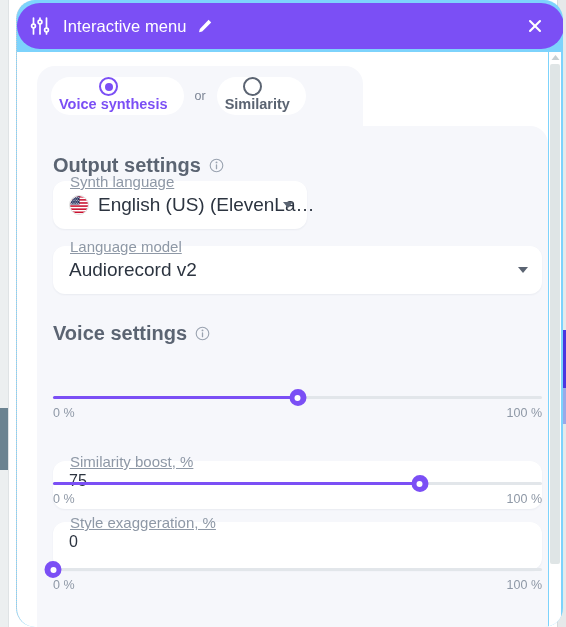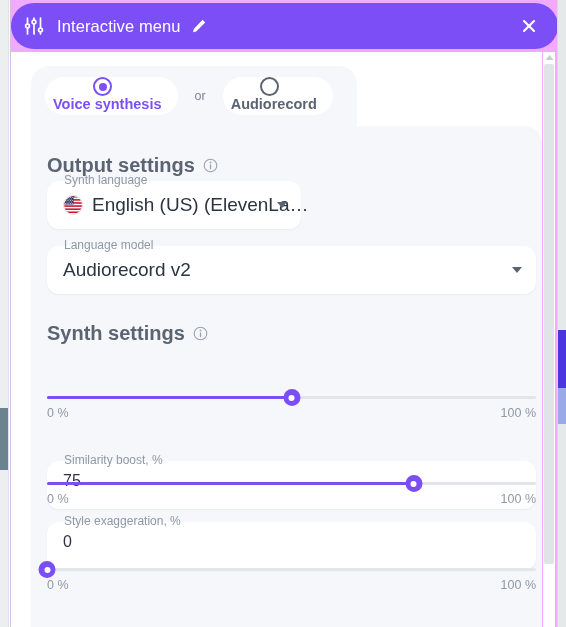"Interactive menu" .window { background: #f0abfc -> #7dd3fc; border-radius: none -> 19px; left: 10px -> 16px }
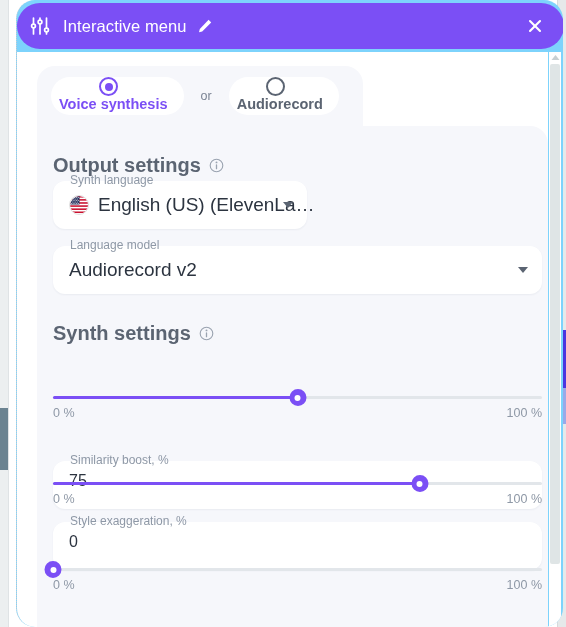"or" .tab-or { margin: 0 17px -> 0 11px }
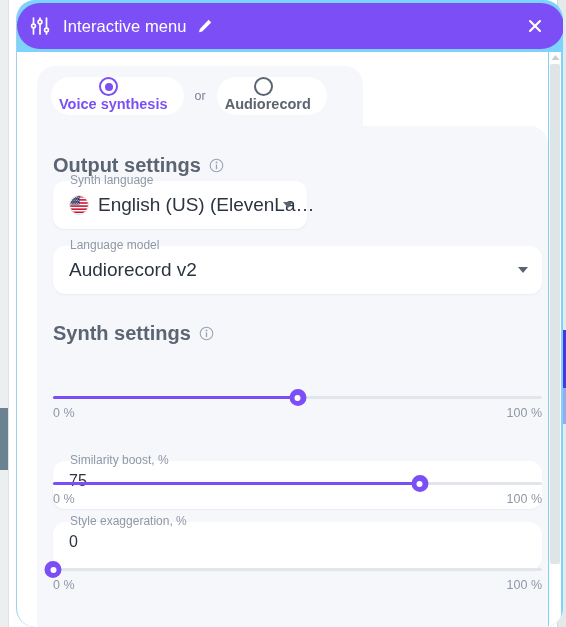"Audiorecord" span.tab-label { text: Audiorecord -> Similarity }
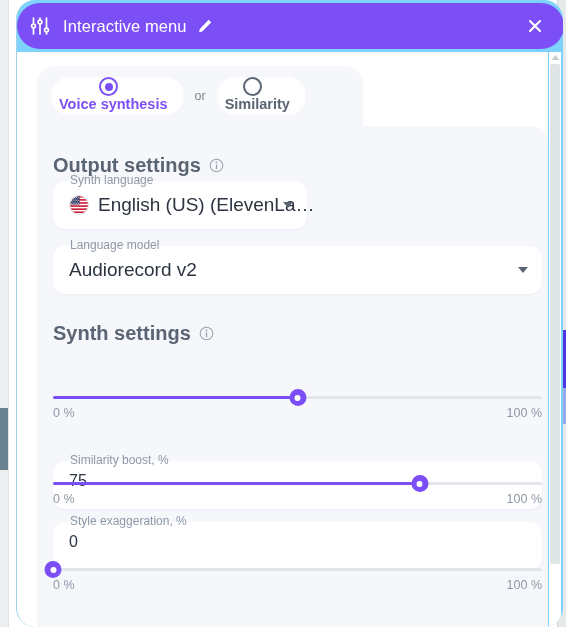"Synth language" .field-label { font-size: 12px -> 15px; text-decoration: none -> underline }
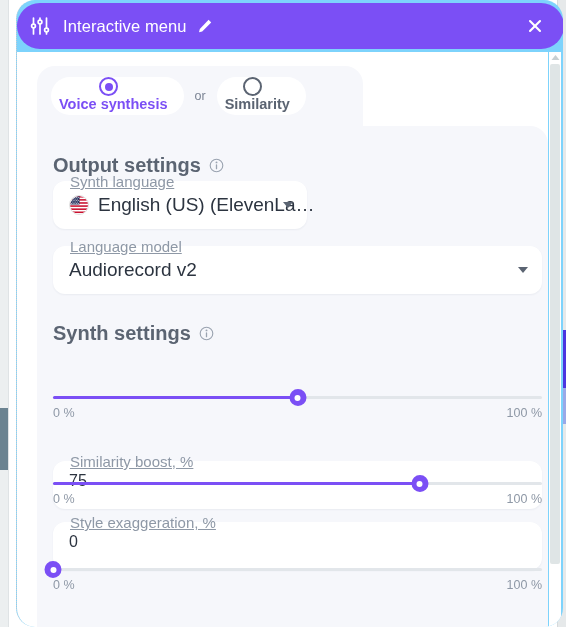"Synth settings" span { text: Synth -> Voice }
